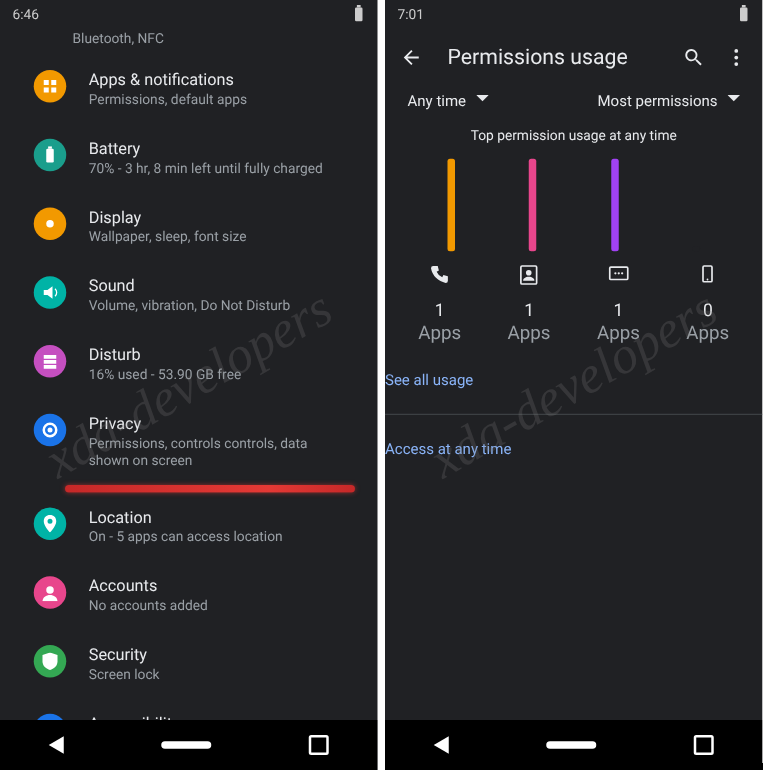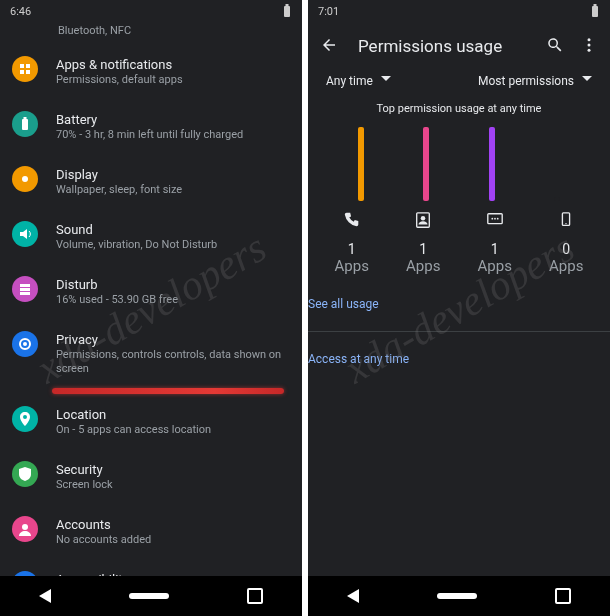"Permissions usage" .appbar { align-items: none -> center }
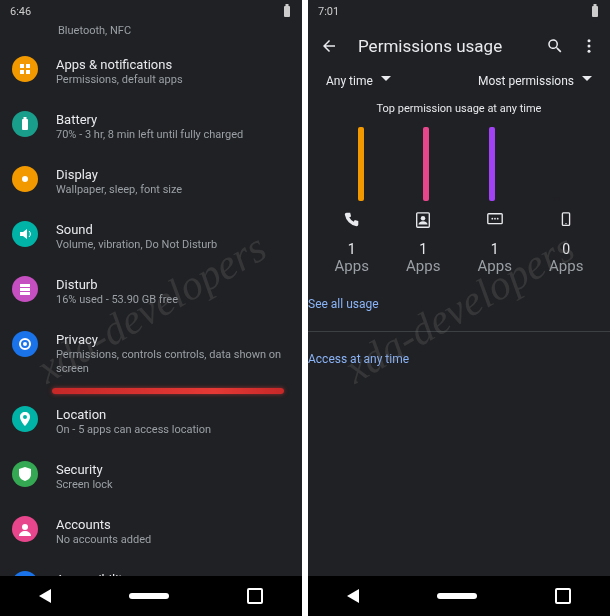"Apps & notifications" .row { padding: 12px 12px -> 12px 27px }
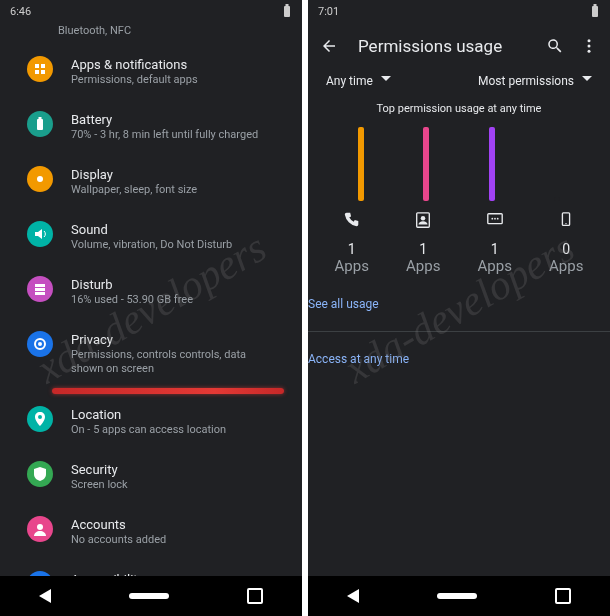"Security" div.row { order: before "Accounts" -> after "Accounts" }
